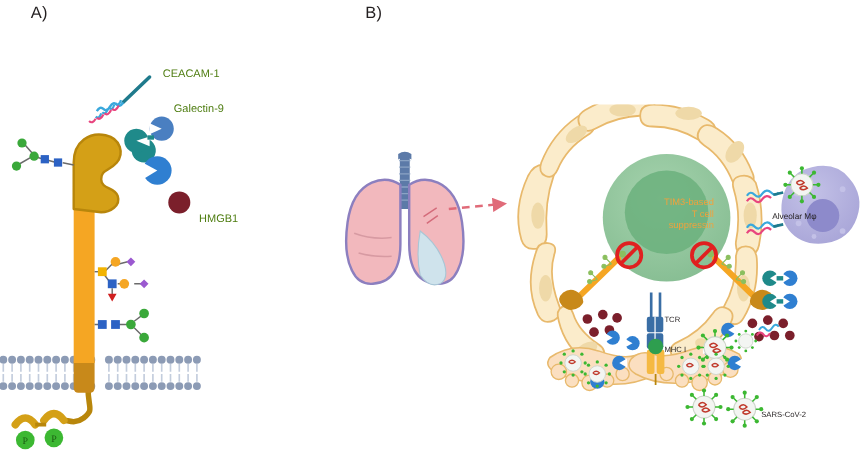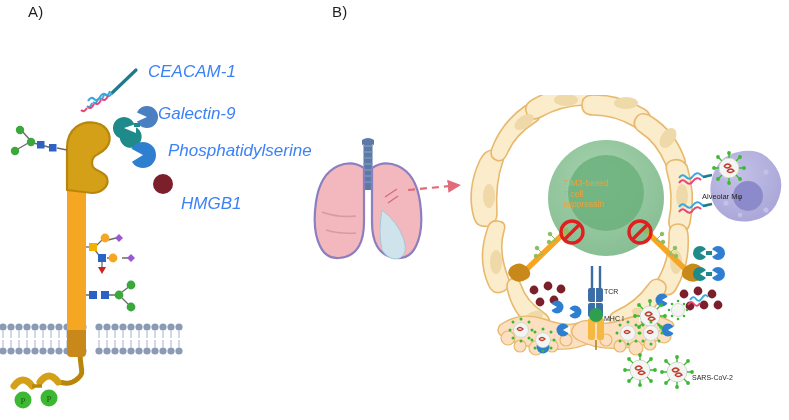"CEACAM-1" .legend-text { color: #3b82f6 -> #4d7c0f; font-size: 17px -> 10px; font-style: italic -> none }
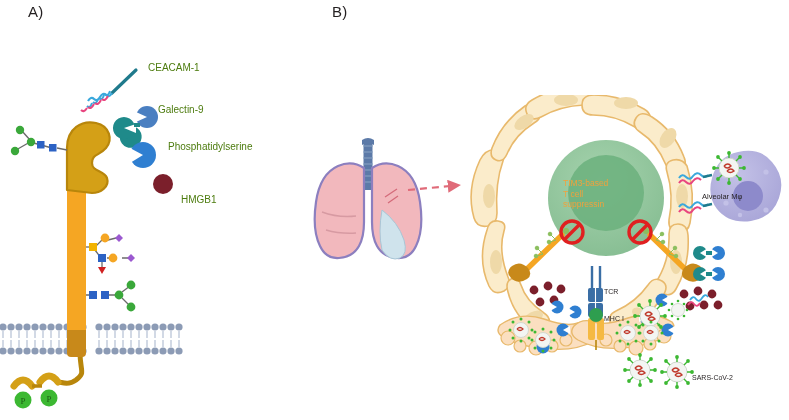"Galectin-9" #lbl-gal9 { top: 104px -> 94px }
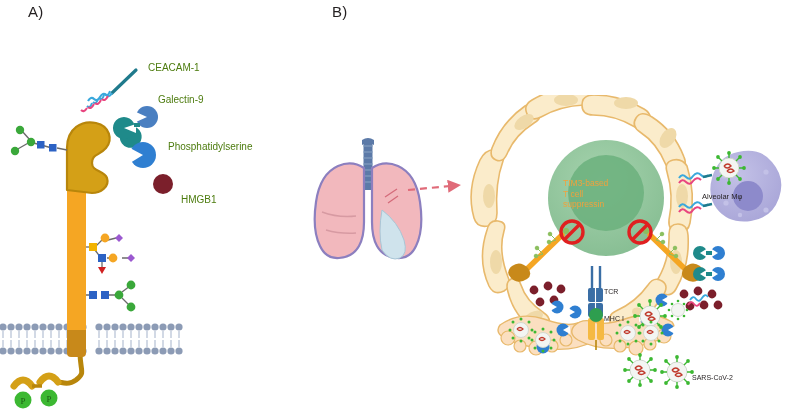"Phosphatidylserine" div.legend-text { html: <div>Phosphatidylserine</div> -> none }
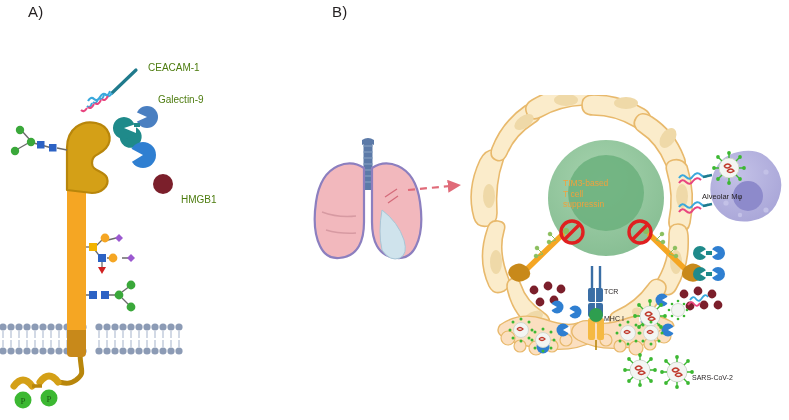"TIM3-based" #lbl-suppress { text-align: left -> right }
